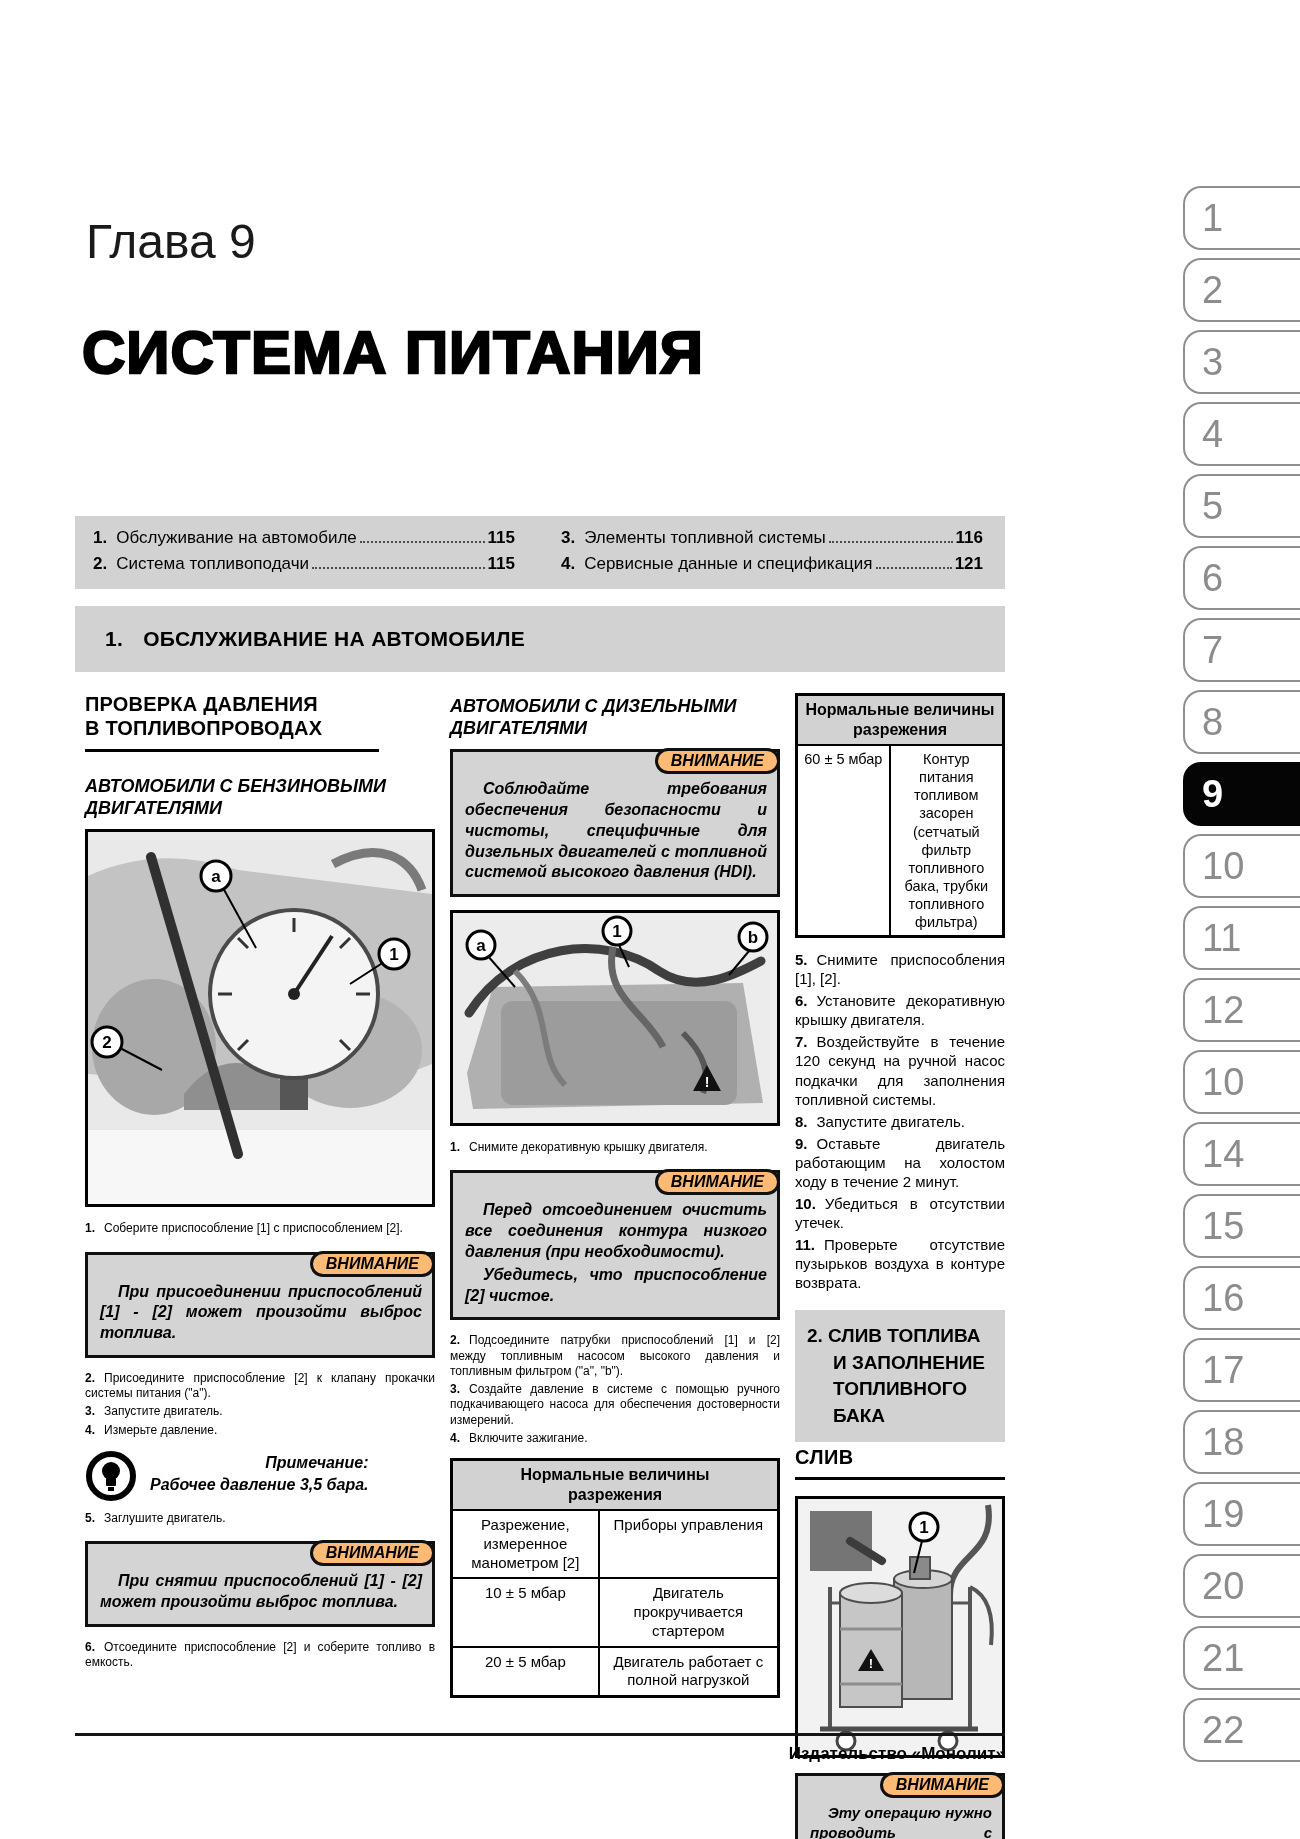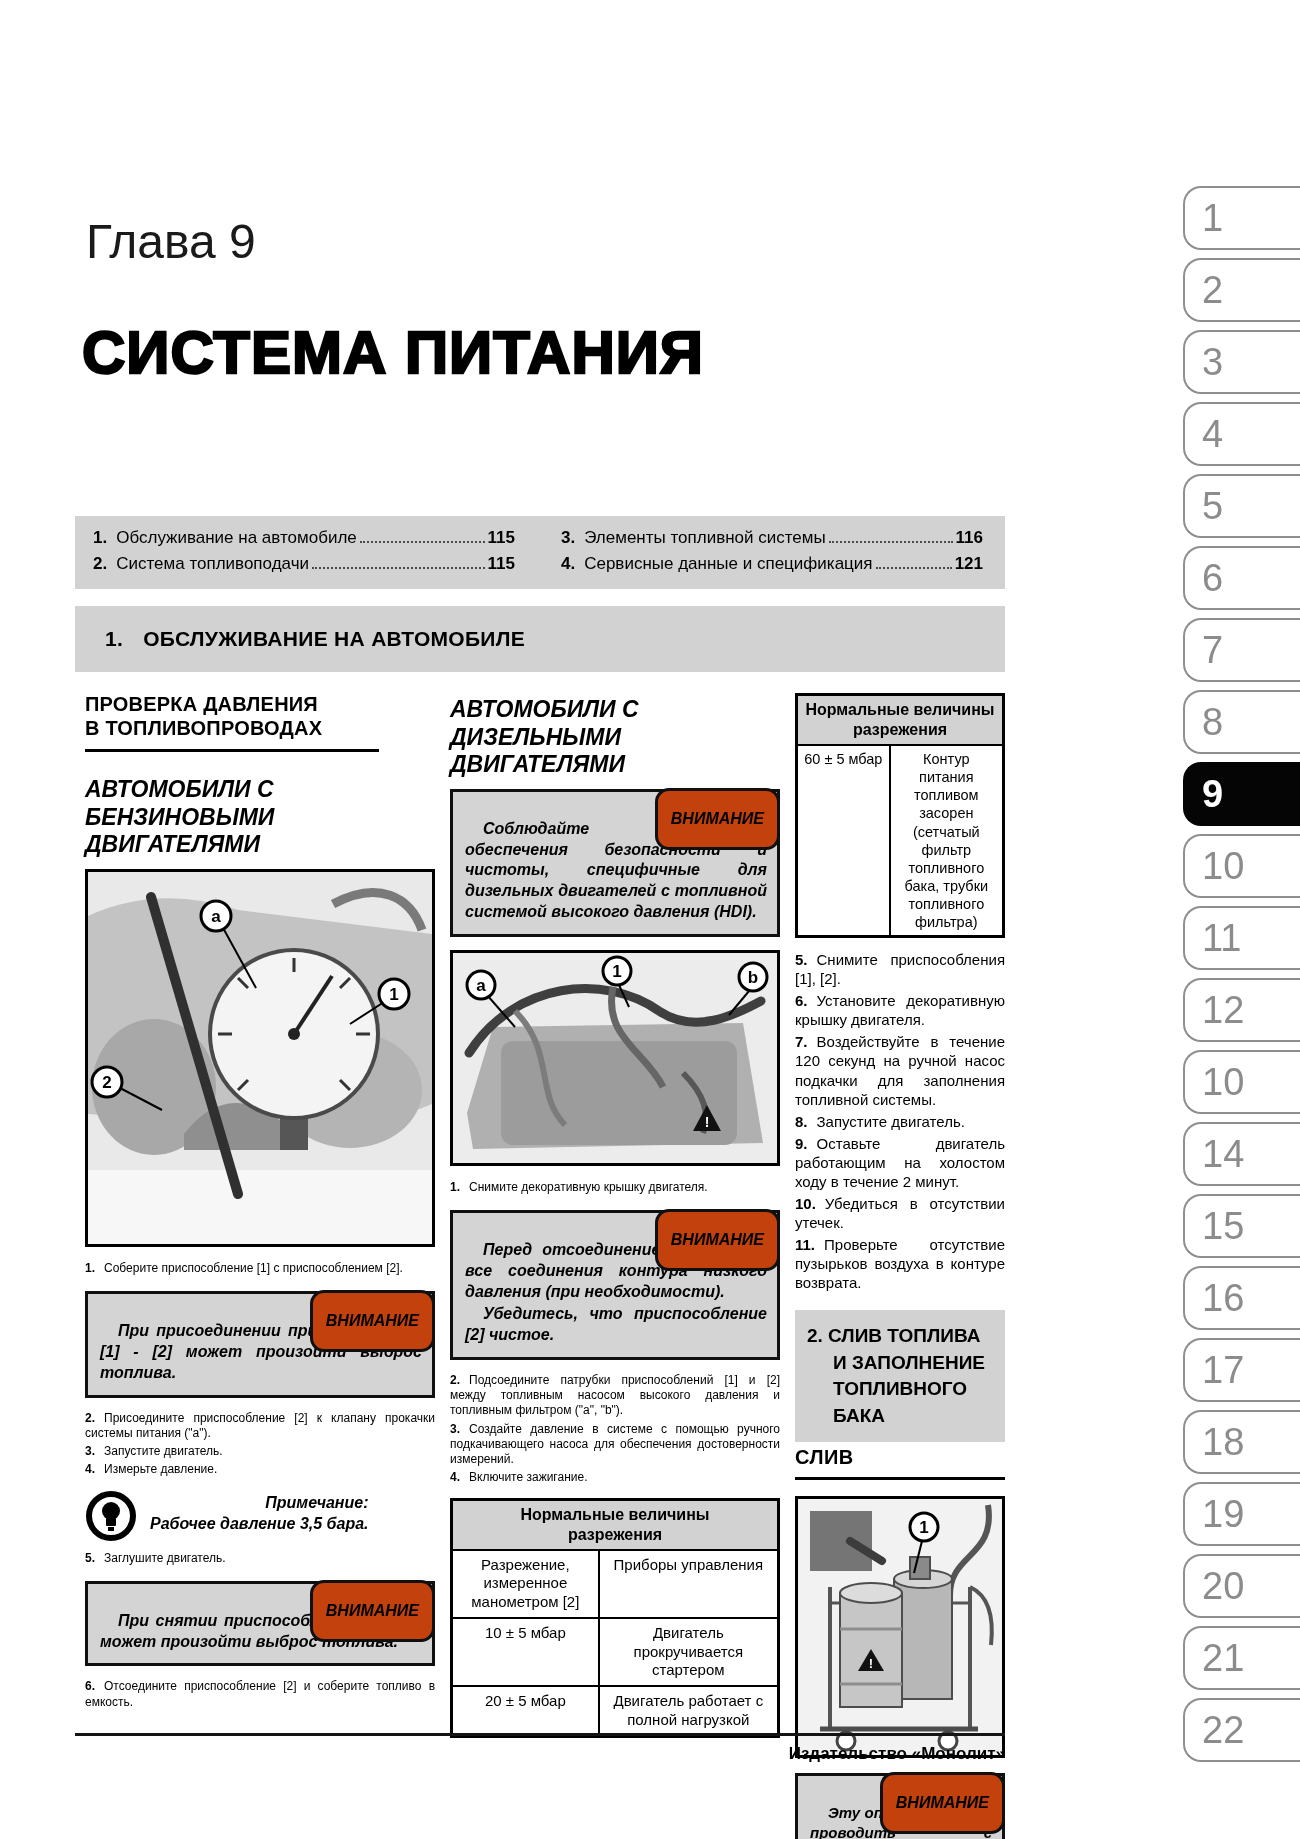"АВТОМОБИЛИ С ДИЗЕЛЬНЫМИ" .subhead { font-size: 23px -> 18px }
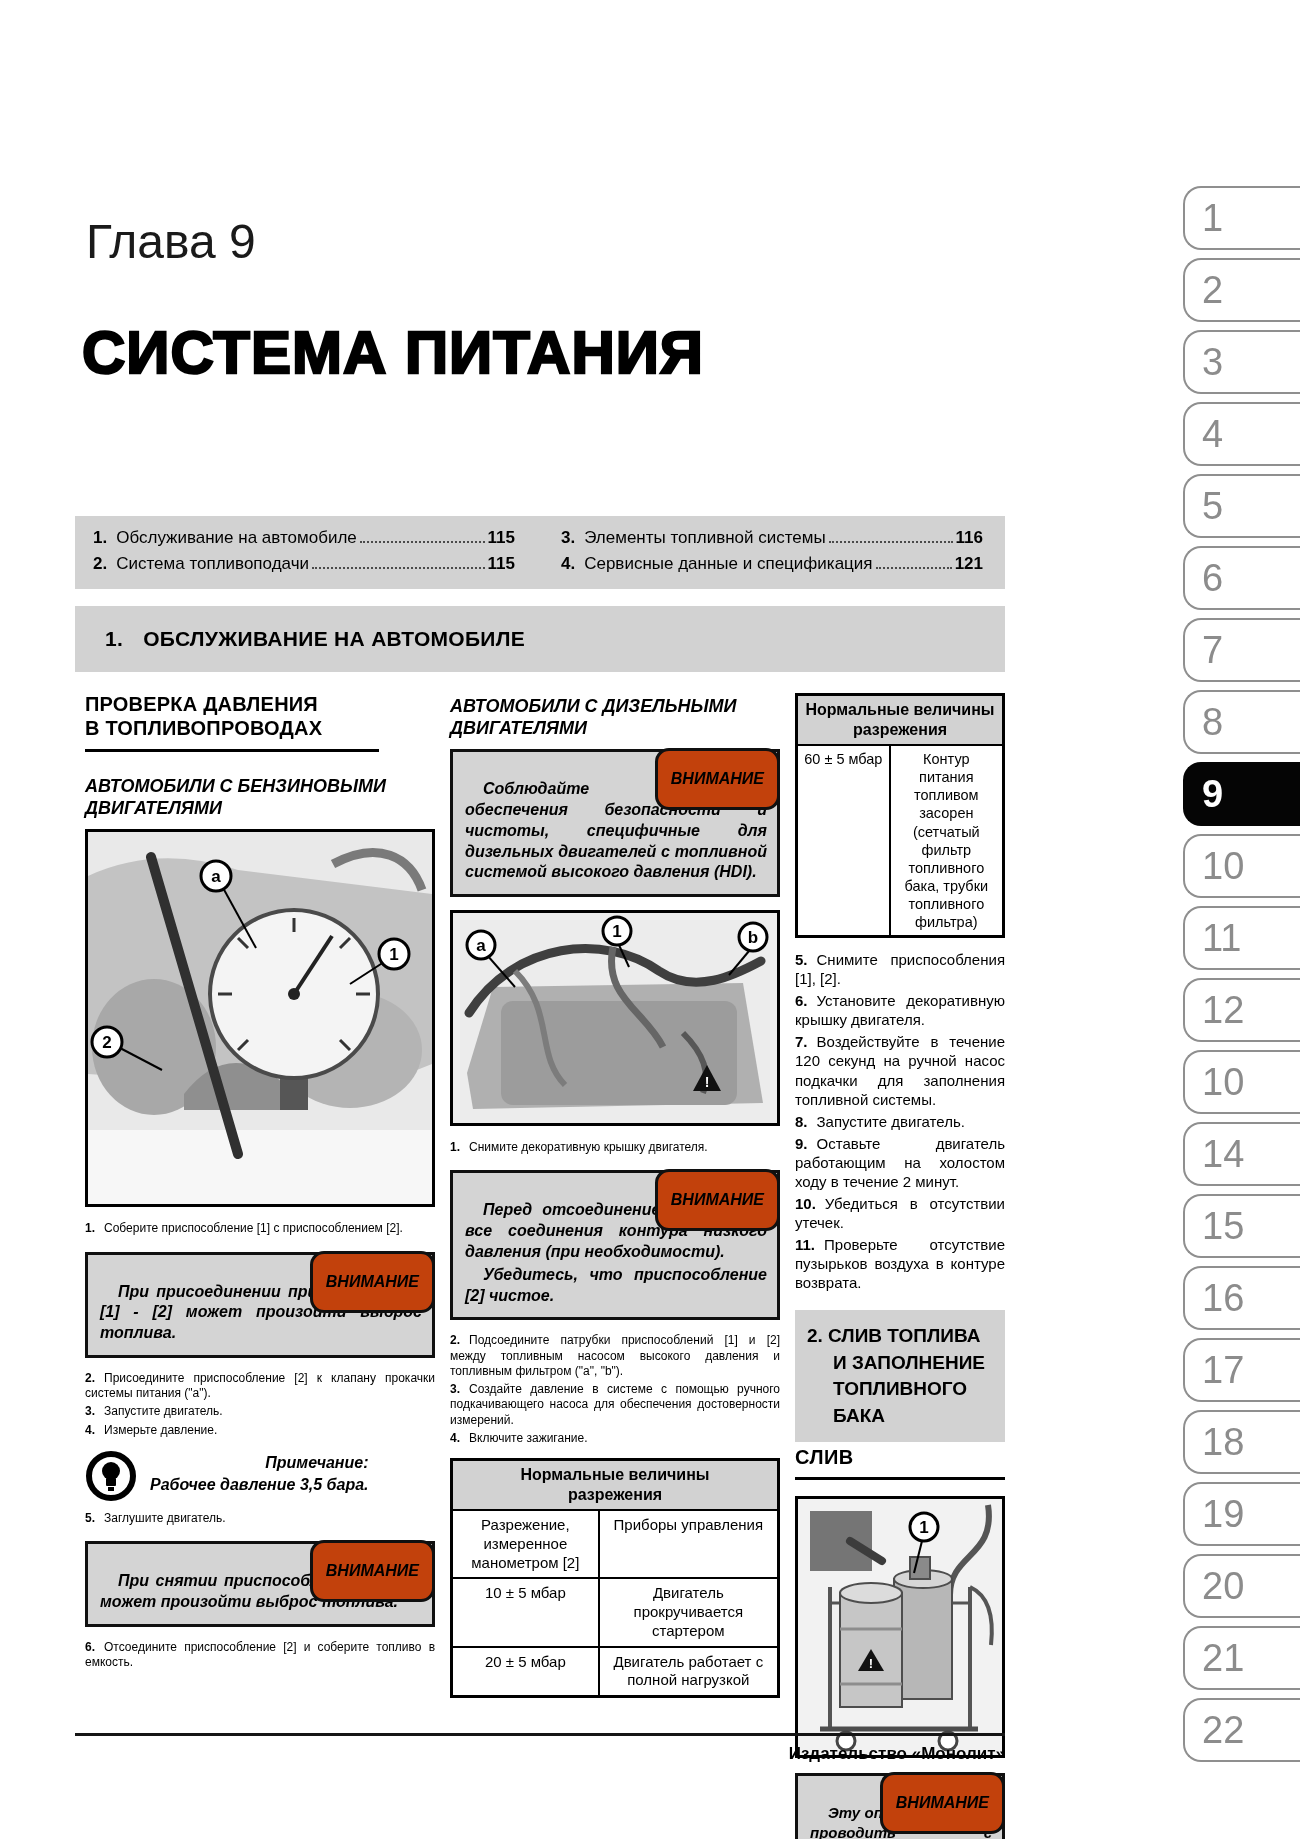"ВНИМАНИЕ" .warn-label { background: #c2410c -> #fdba74; padding: 19px 13px -> 1px 13px }
